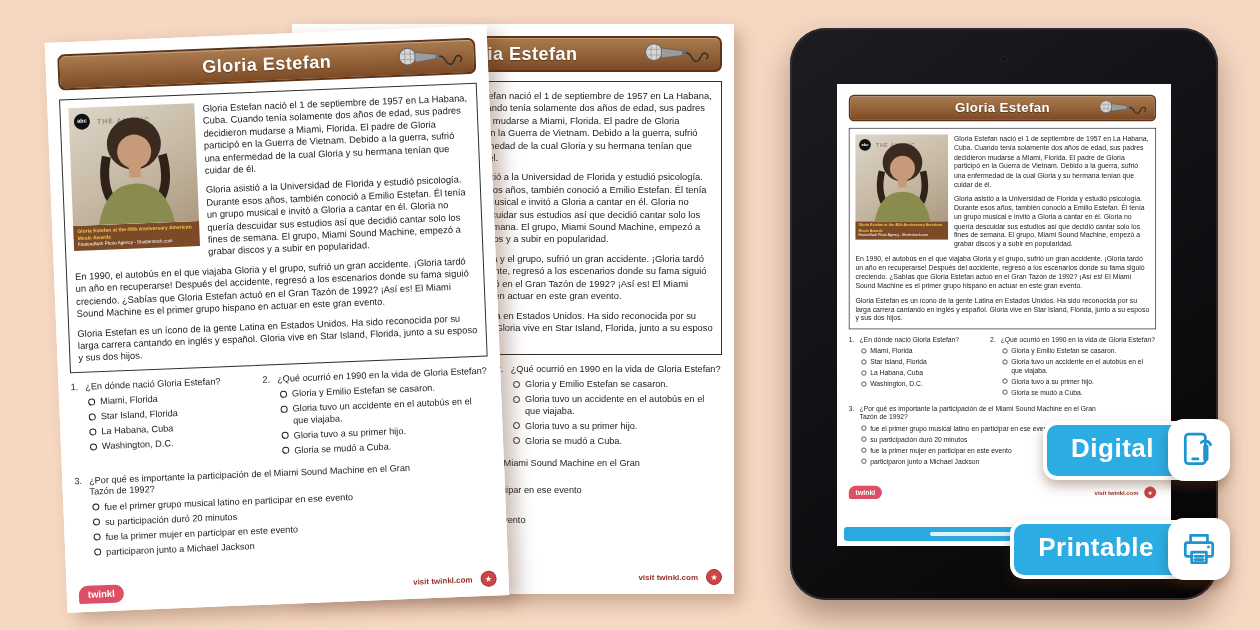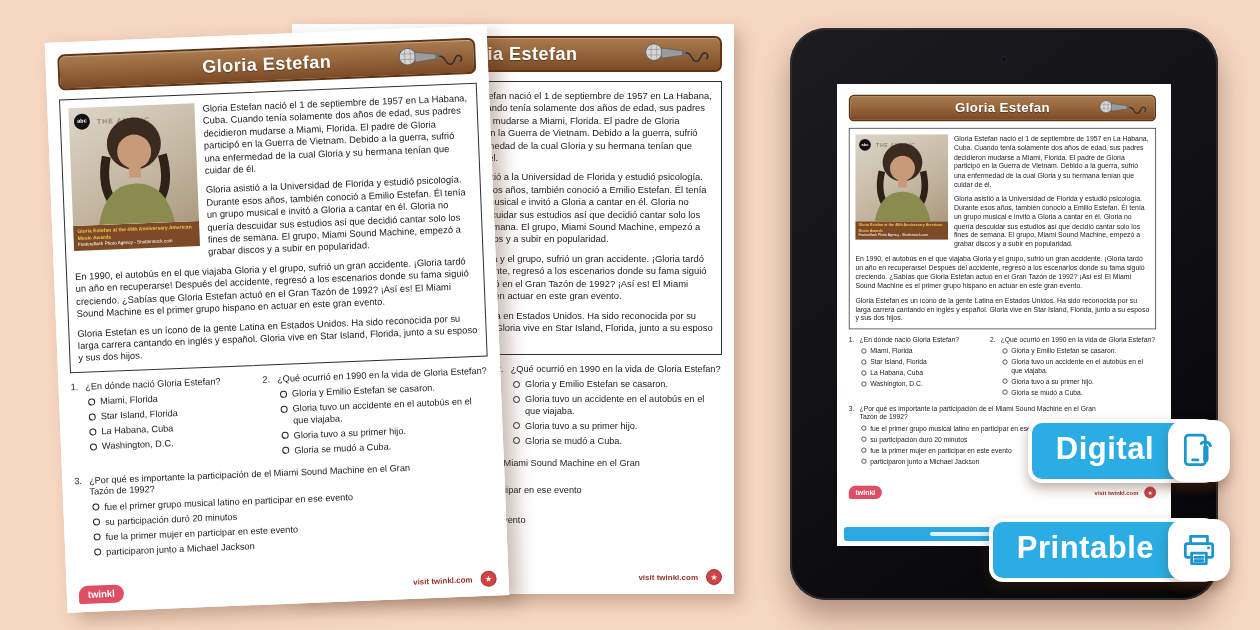"Digital" .pill { font-size: 31px -> 26px }
